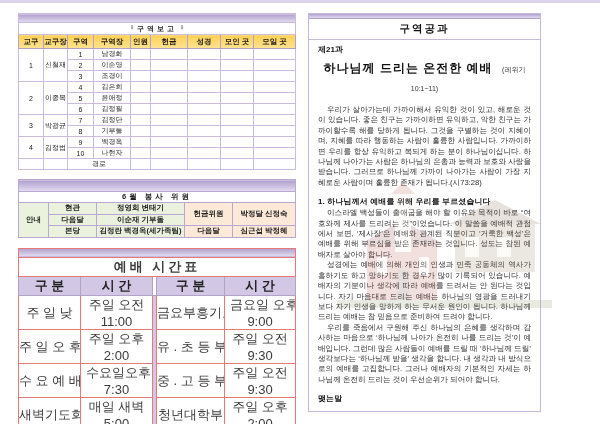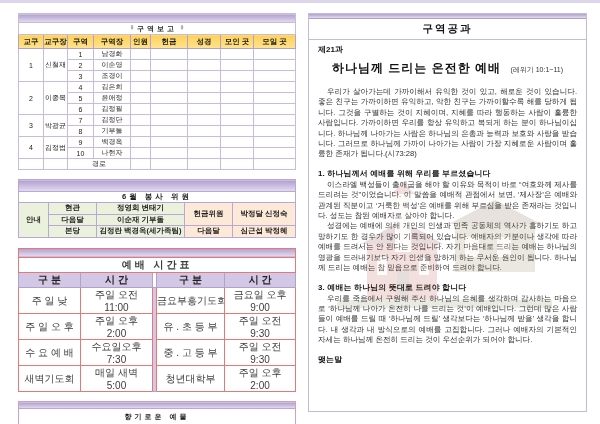"구역공과" .page-right { width: 279px -> 233px }
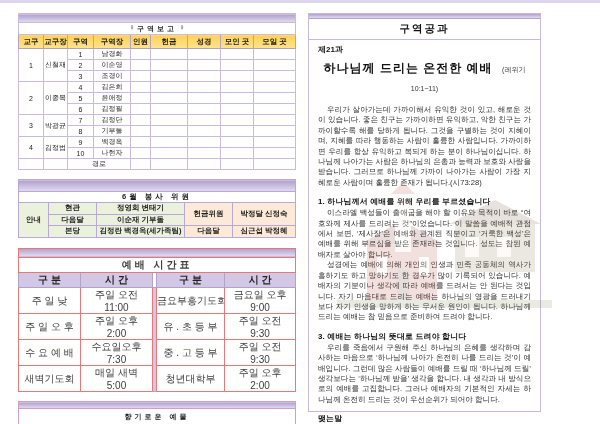"예배 시간표" .schedule td { font-size: 10px -> 13px }
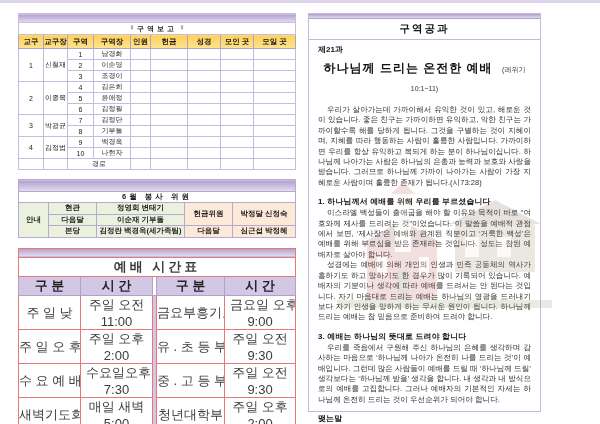"3. 예배는 하나님의 뜻대로 드려야" h4 { html: <h4>3. 예배는 하나님의 뜻대로 드려야 합니다</h4> -> none }
